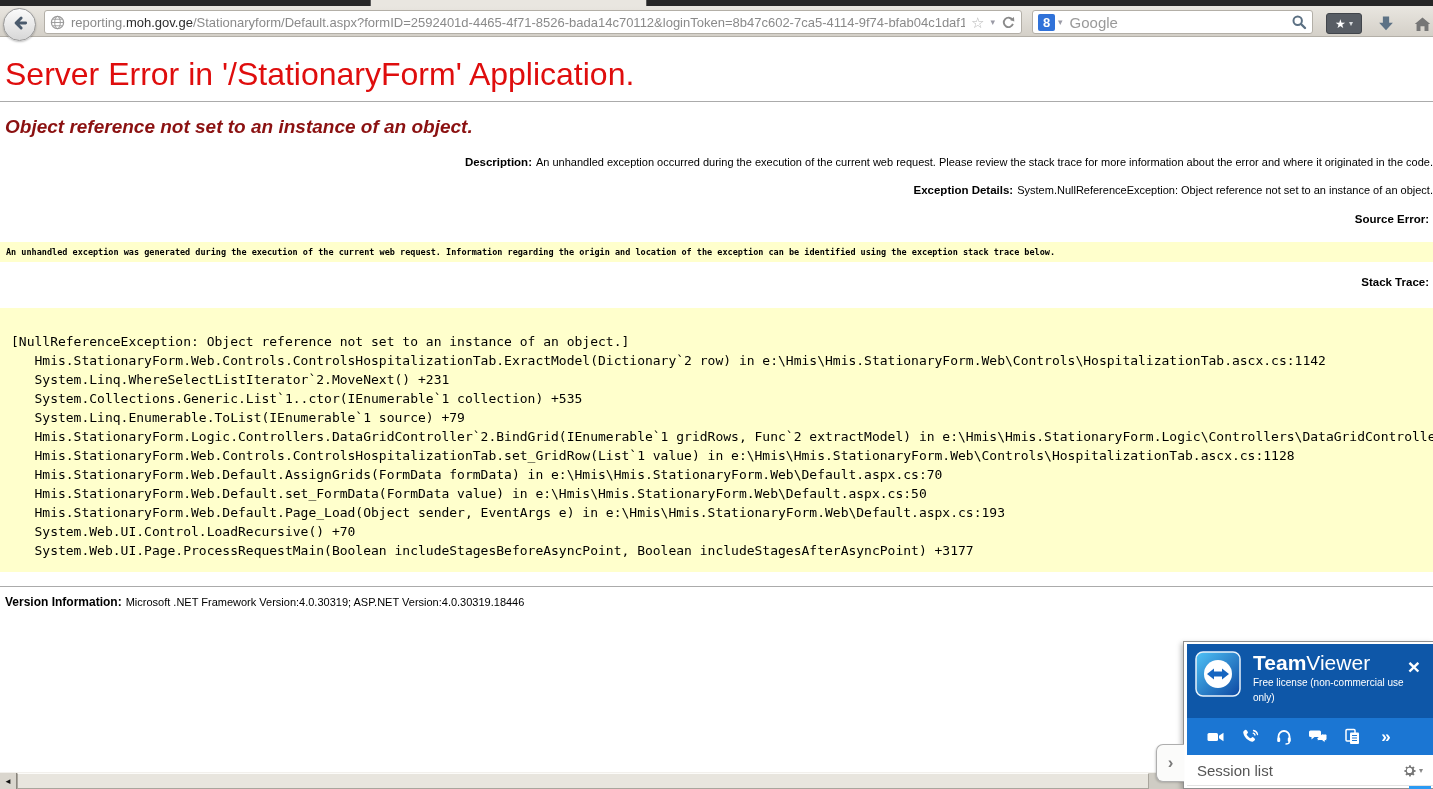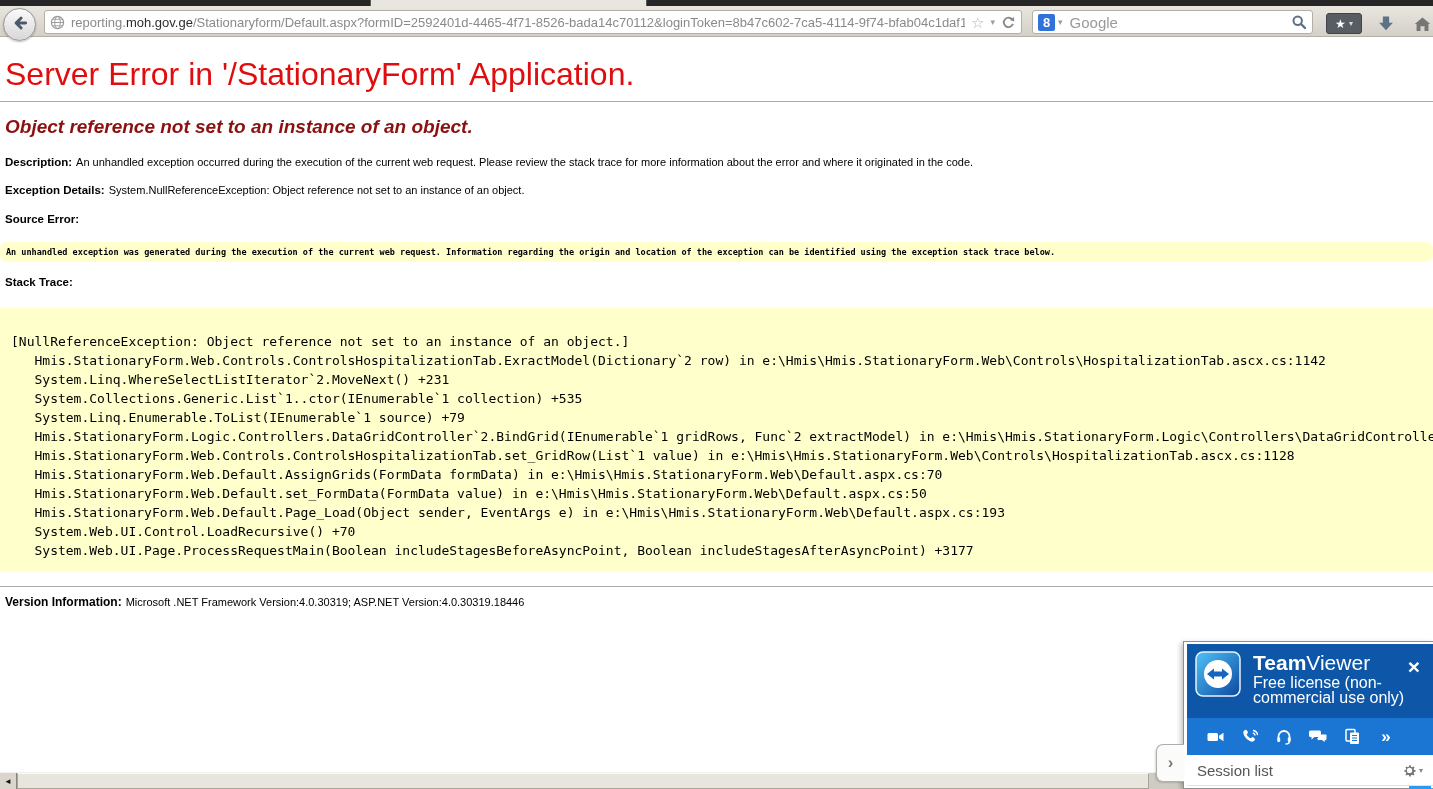"Description: An unhandled exception" .meta { text-align: none -> right }
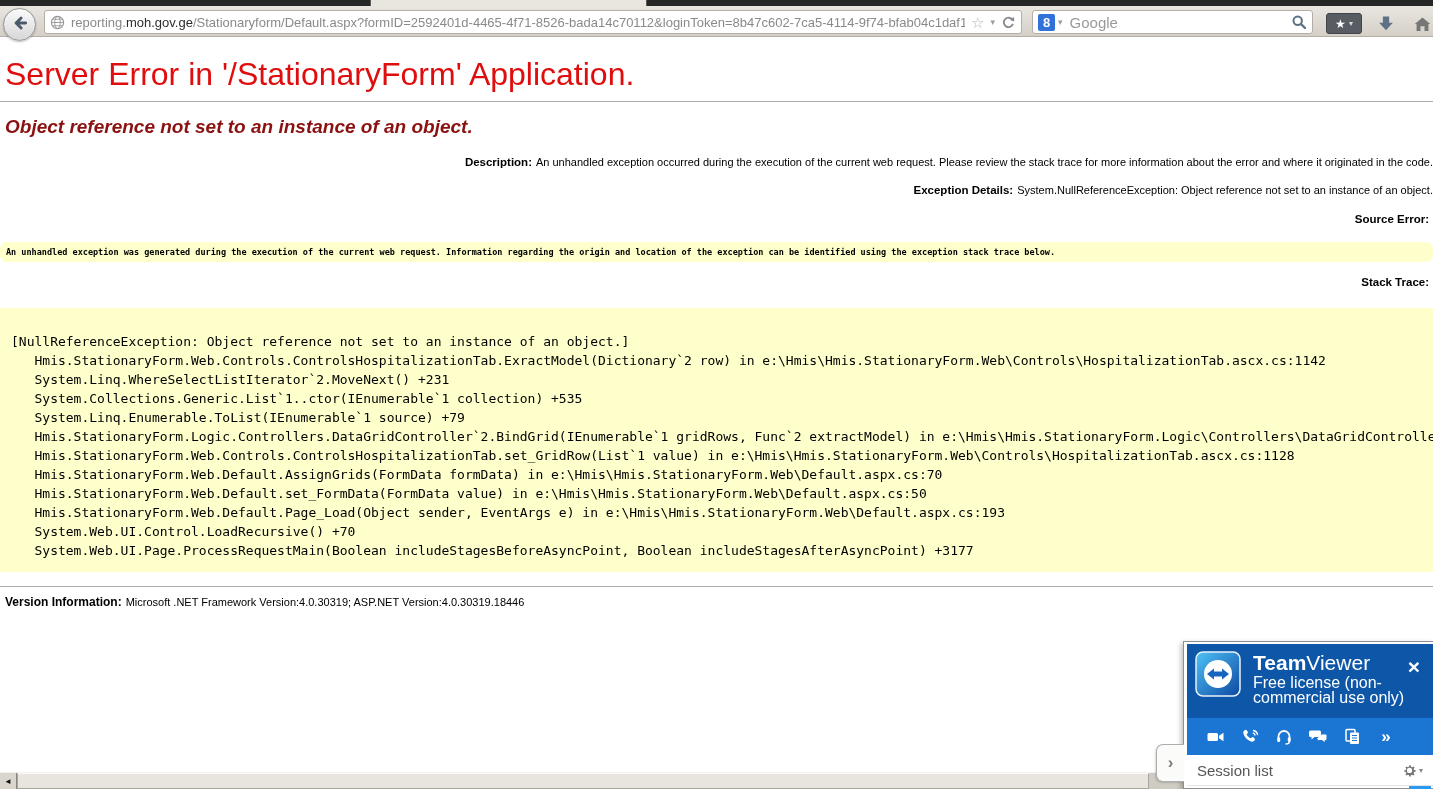"An unhandled exception was generated" .ybox.small { border-radius: 7px -> none }
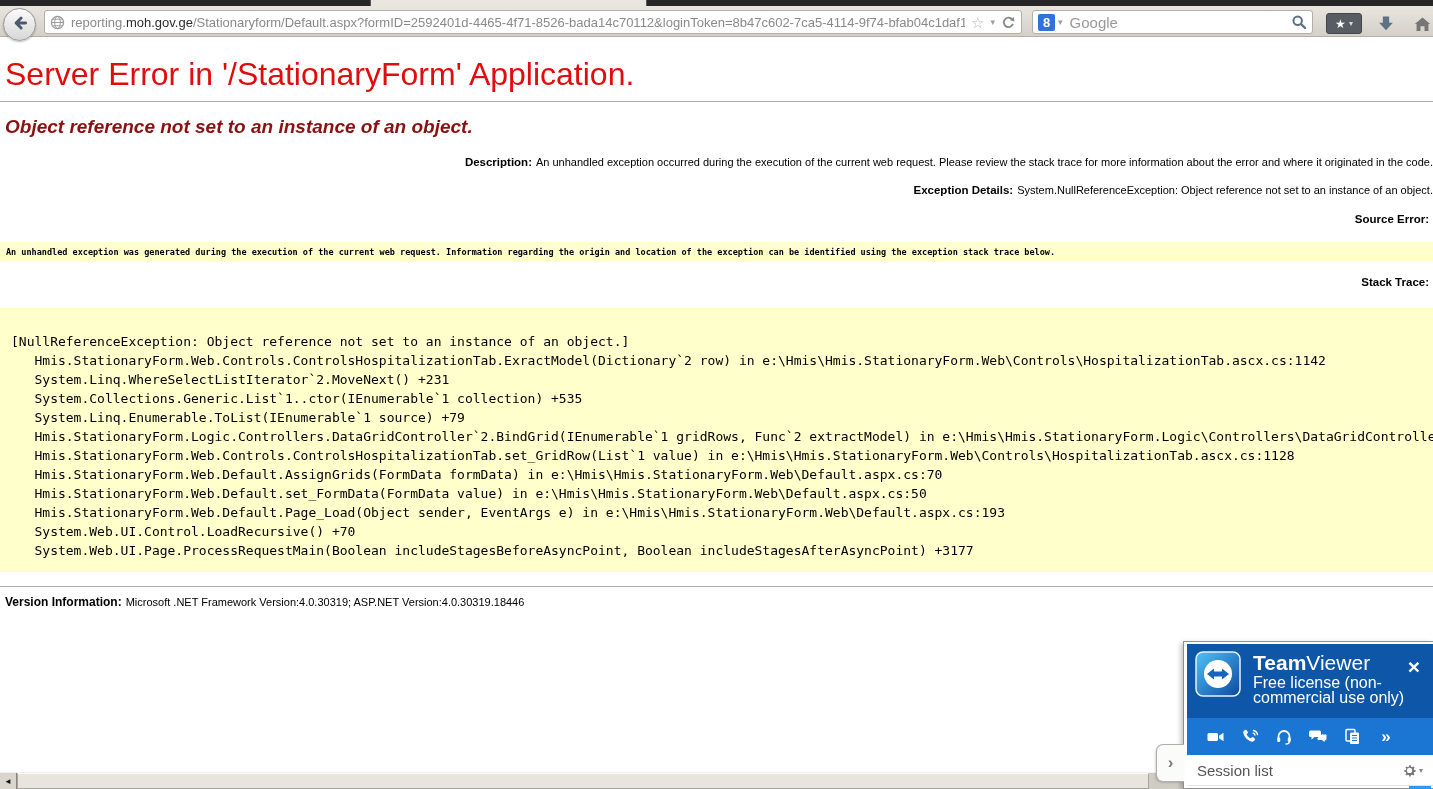"Free license (non-commercial use only)" .tv-license { font-size: 16px -> 10px }
